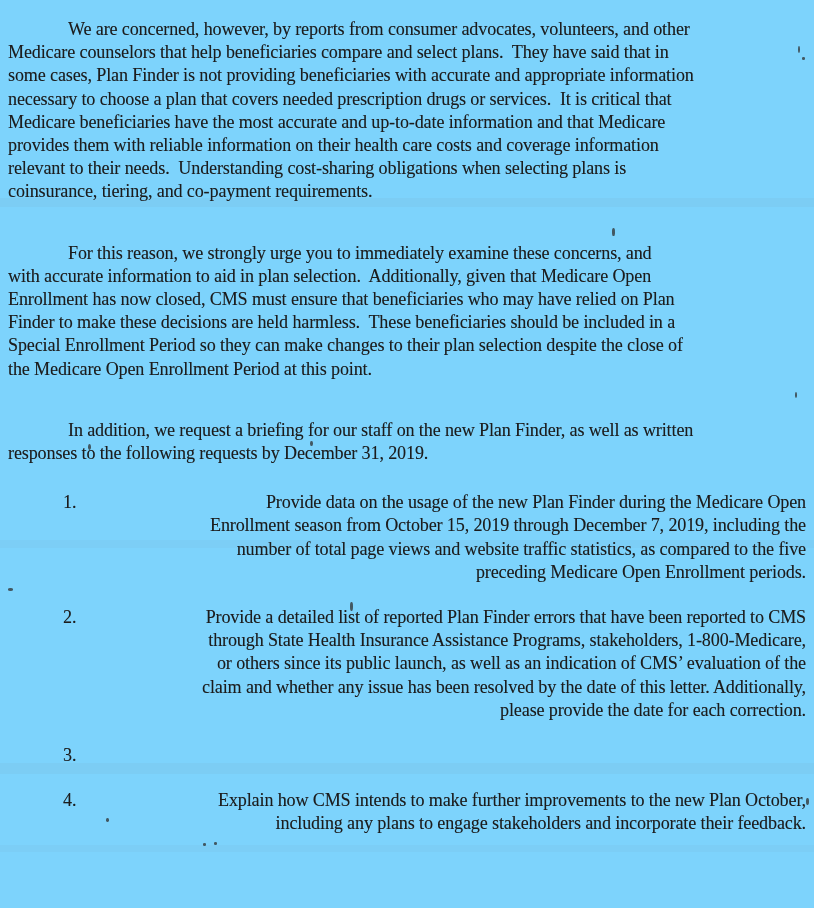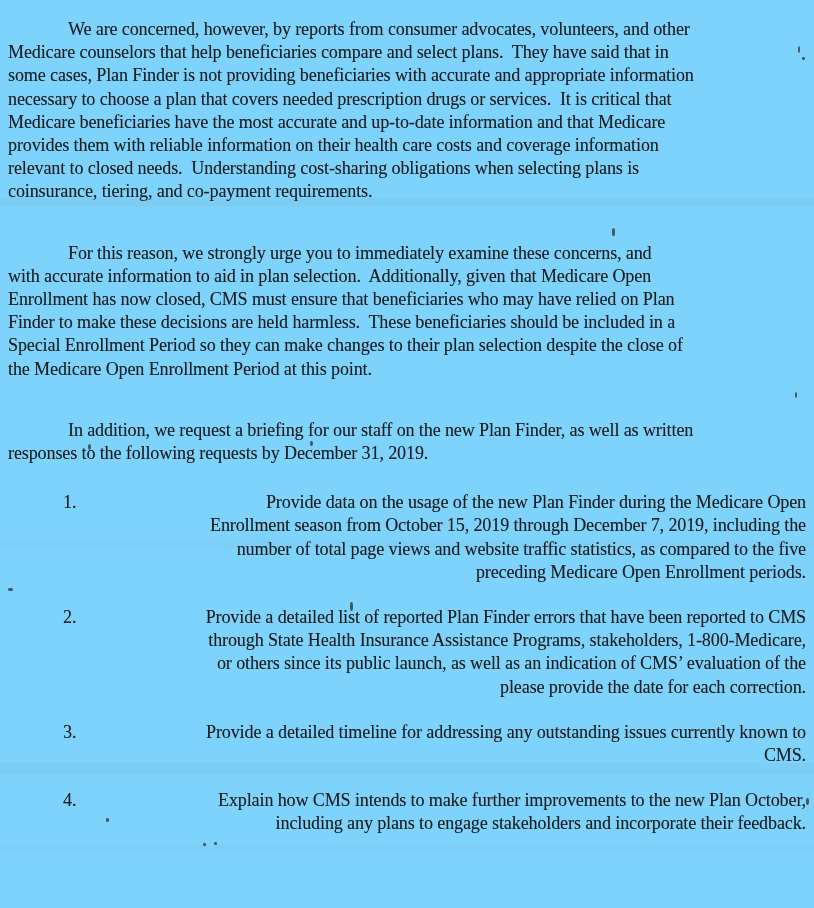"relevant to closed needs. Understanding" span.line { text: closed -> their }
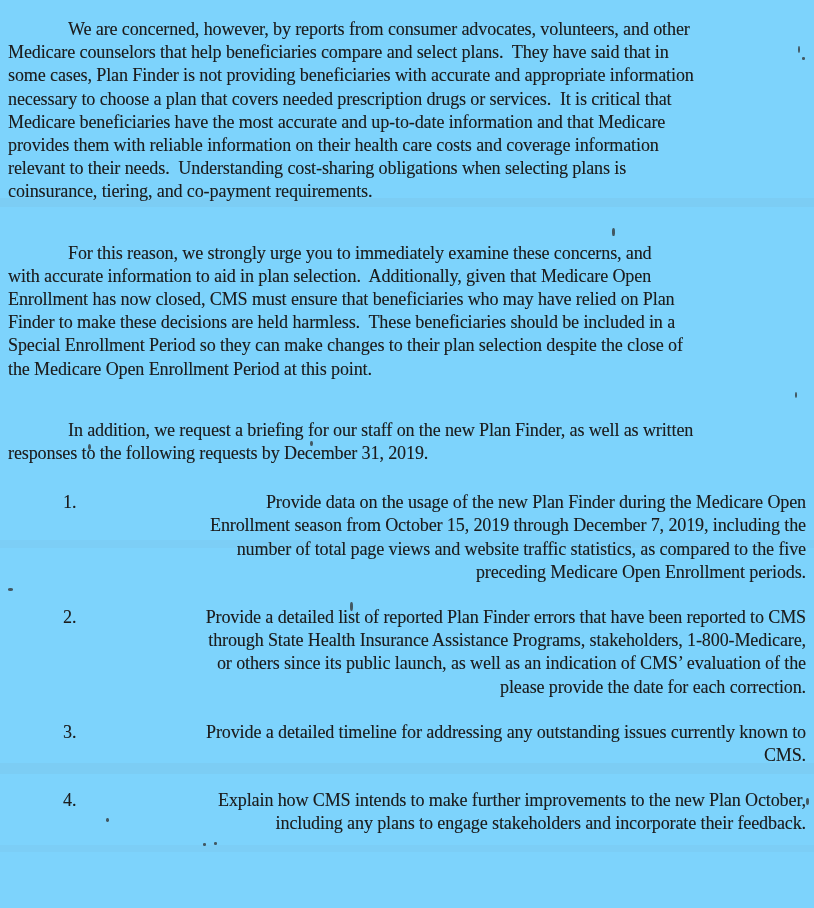"claim and whether any issue" span.line { html: none -> <span>claim and whether any issue has been resolved by the date of this letter. Additionally,</span> }
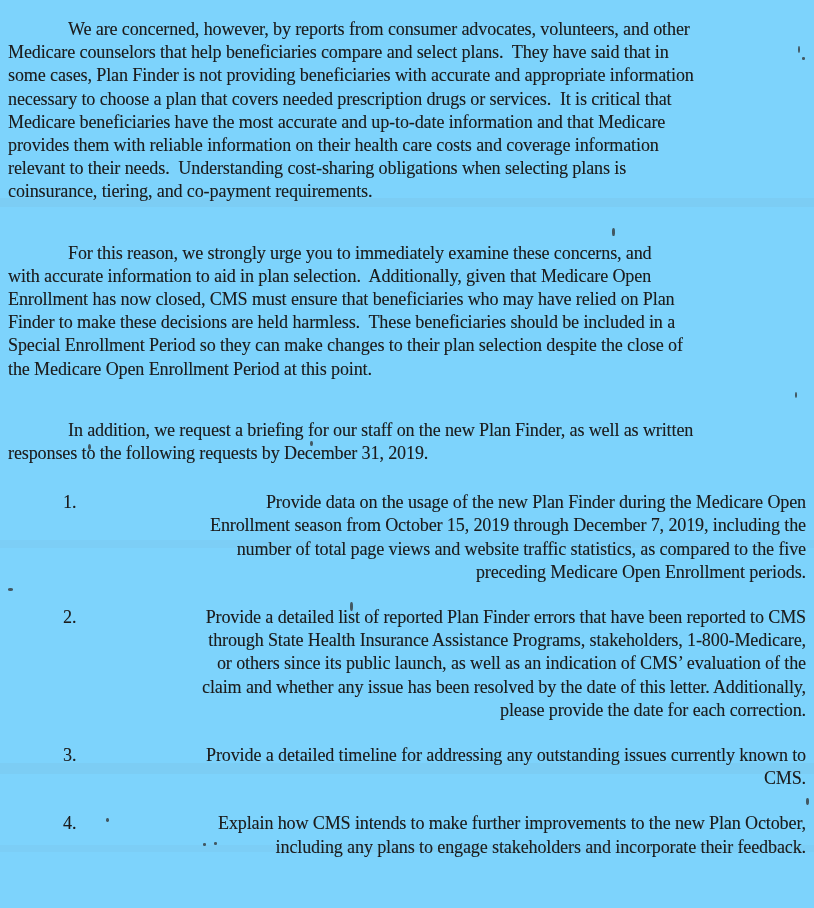"Provide a detailed timeline for" span.item-lines { html: <span> <span>Provide a detailed timeline for addressing any outstanding issues currently known to</span> <span>CMS.</span> </span> -> none }
